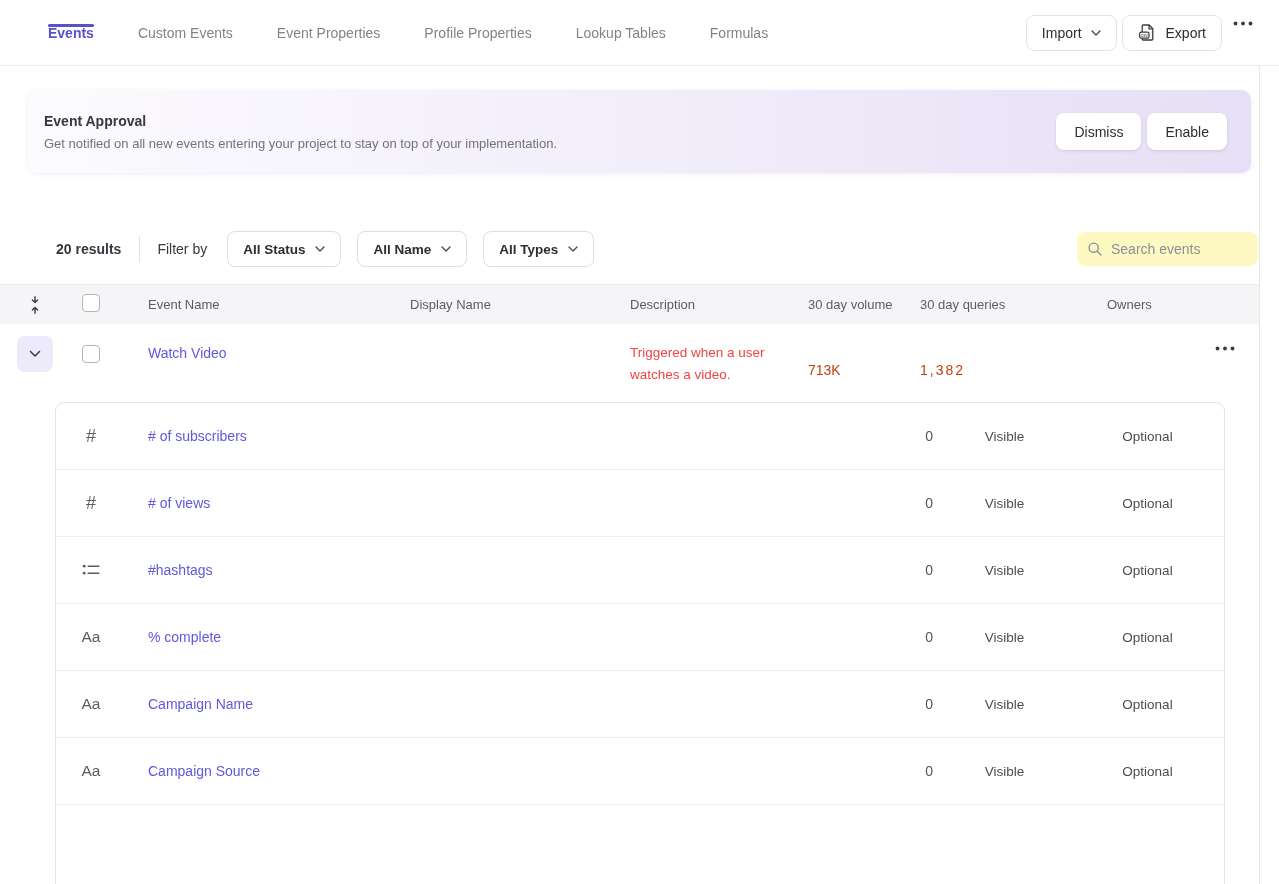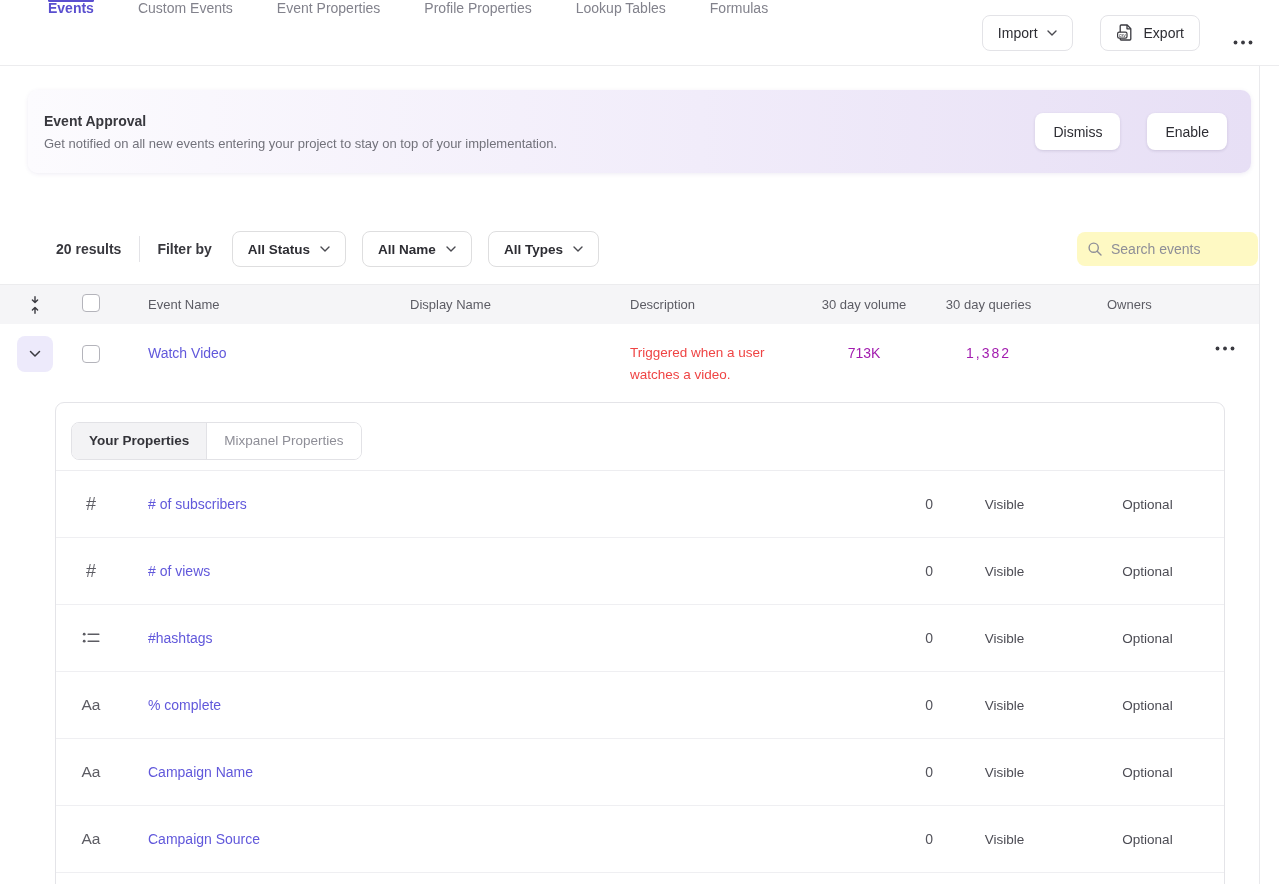"Events" .tabs { align-items: flex-start -> center }
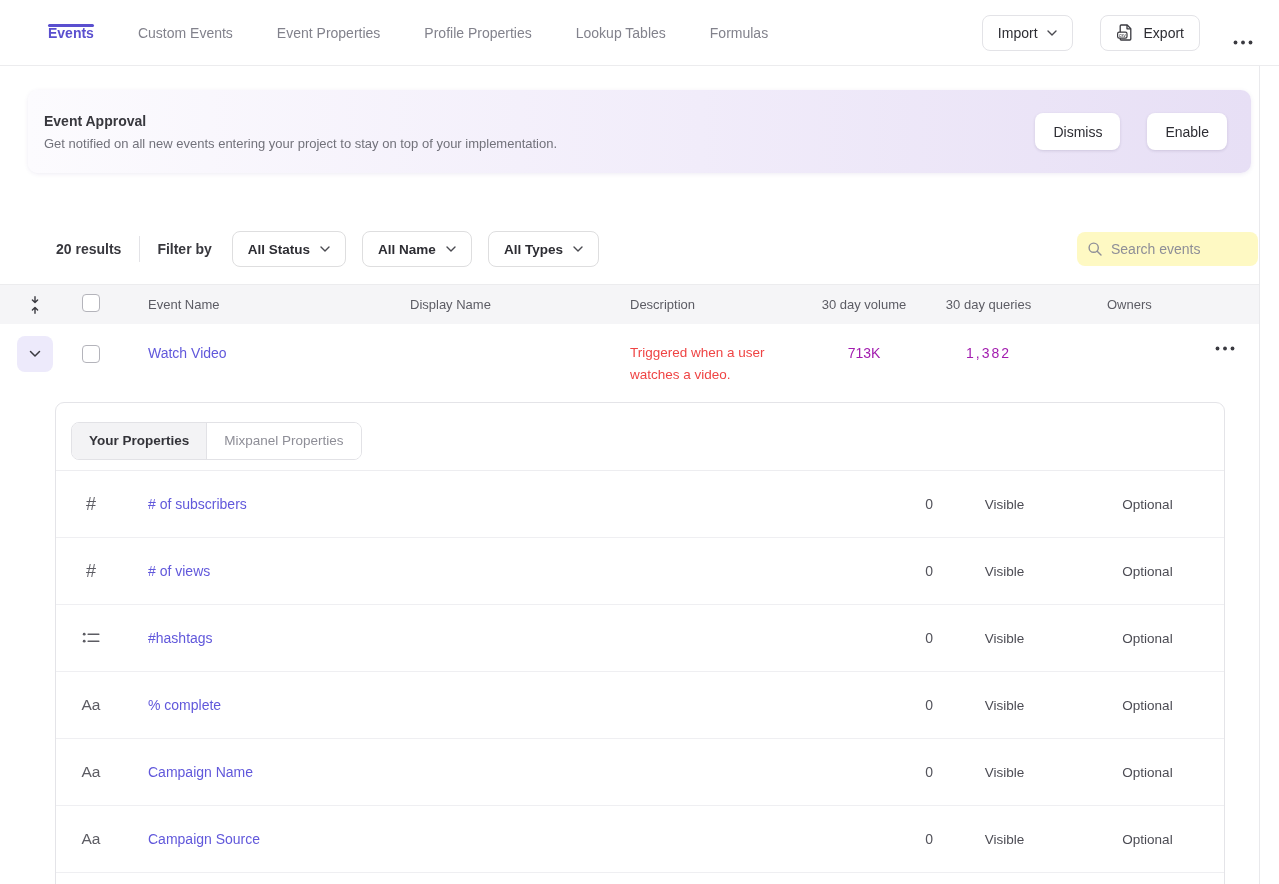"Import" .nav-actions { align-items: flex-end -> flex-start; gap: 27px -> 5px }
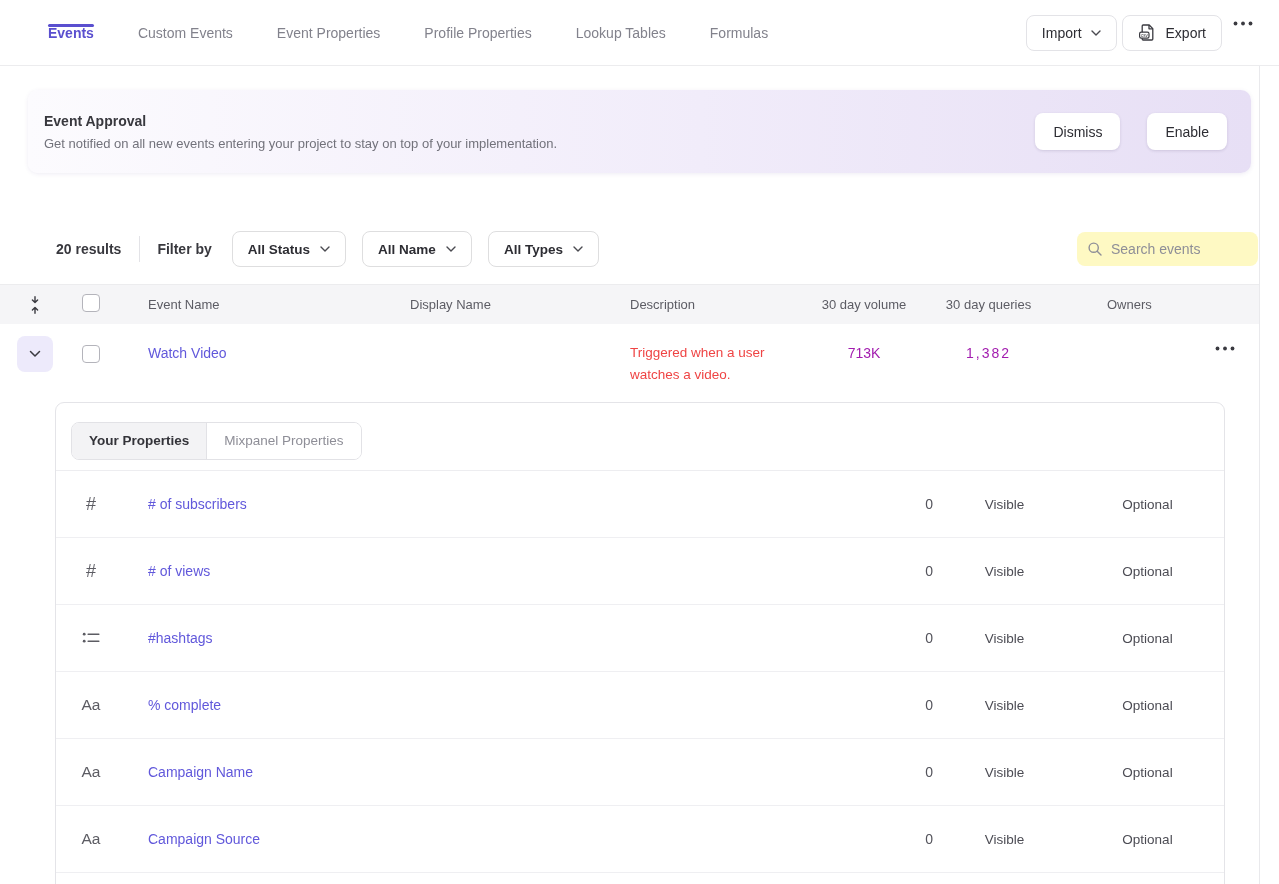"Dismiss" .banner-actions { gap: 27px -> 6px }
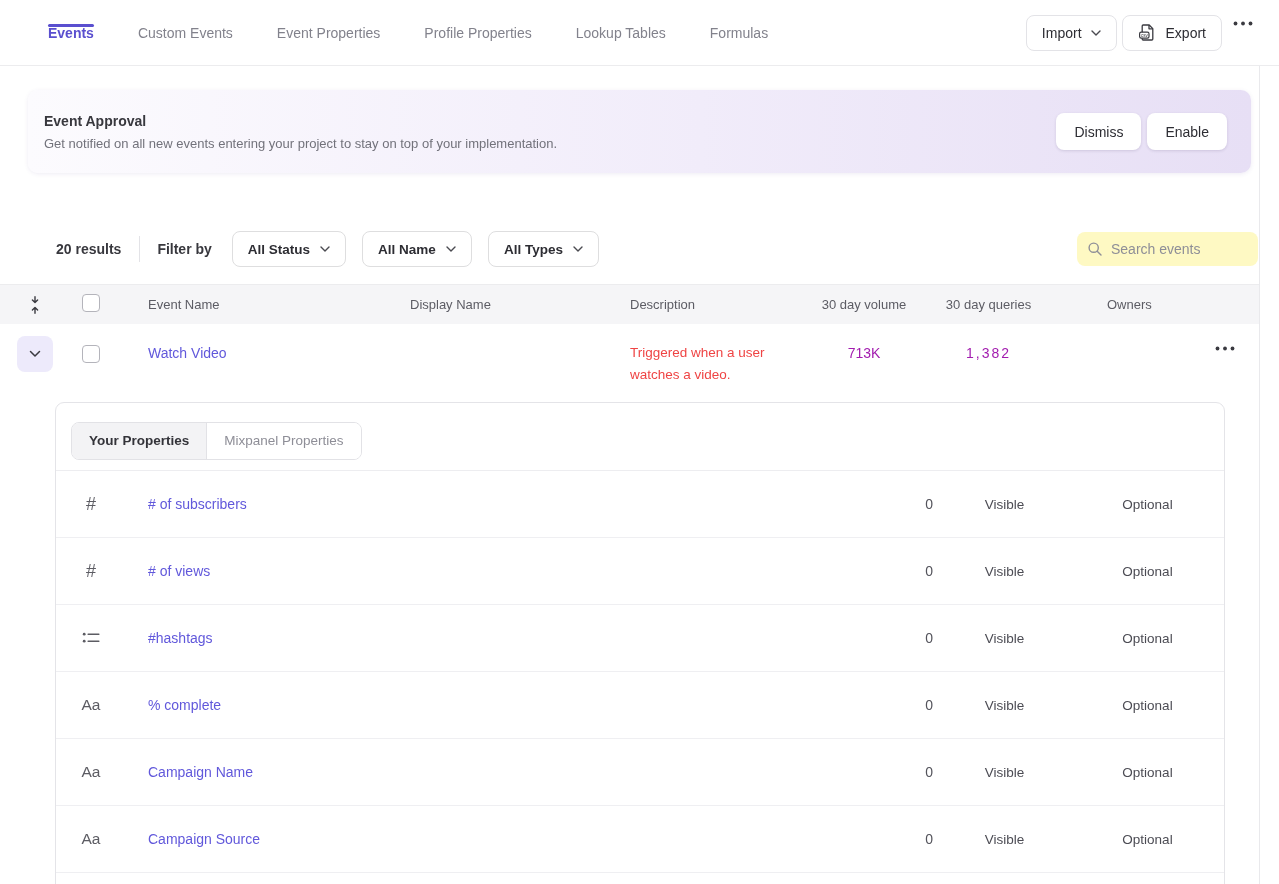"Filter by" .filterby { font-weight: 700 -> 400 }
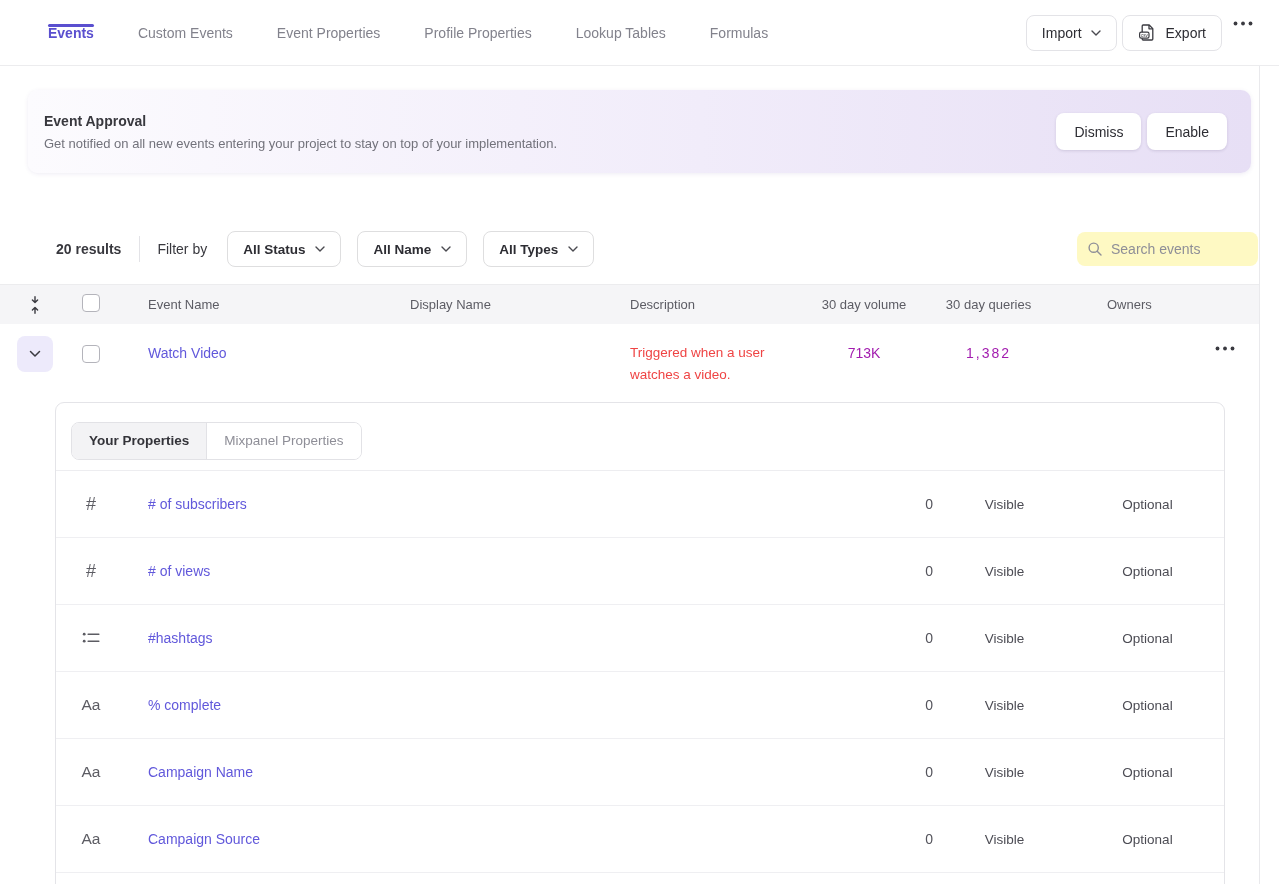"30 day volume" .num-col { text-align: center -> left }
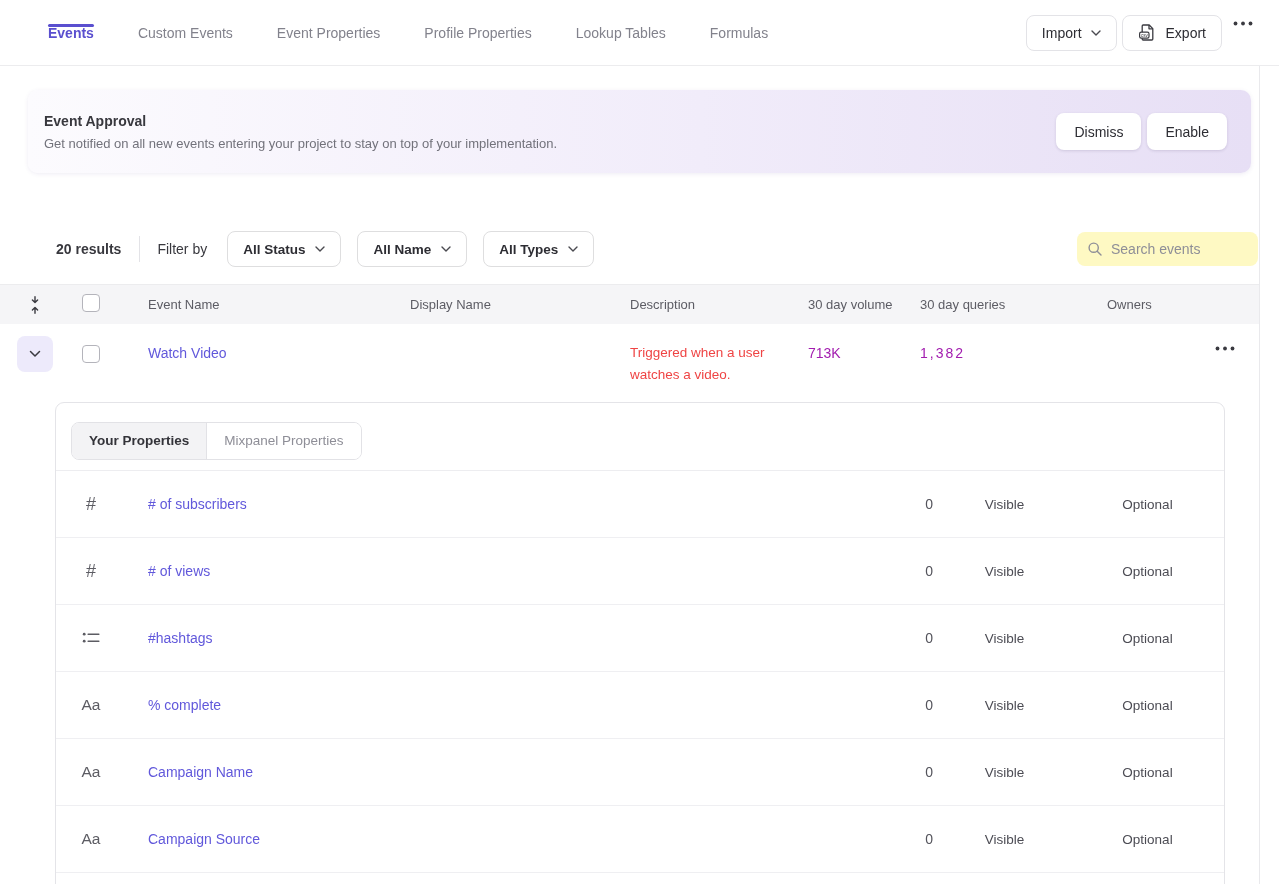"713K" .val-cell { color: #a21caf -> #c2410c; margin-top: 9px -> 26px }
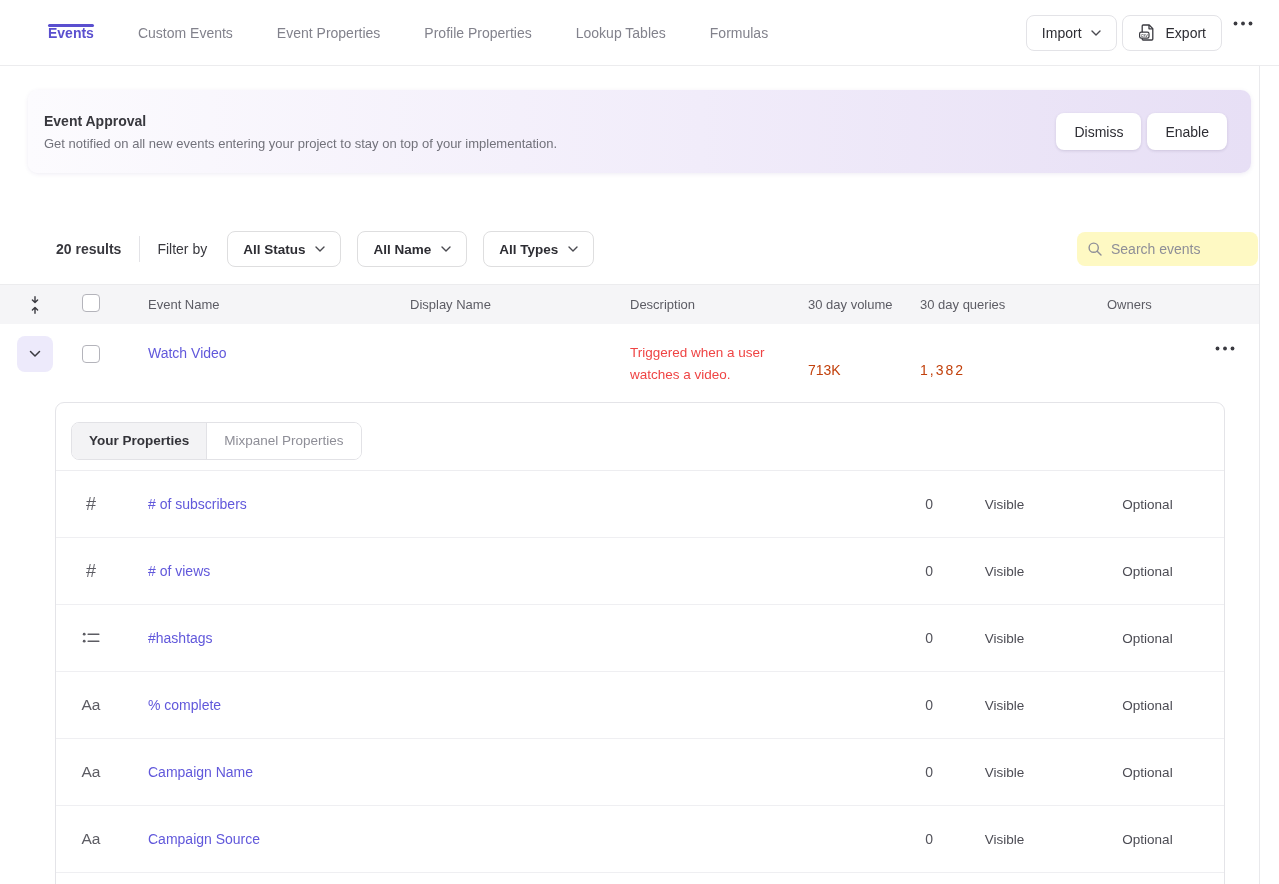"Your Properties" div.panel-head { html: <div> <div> <div>Your Properties</div> <div>Mixpanel Properties</div> </div> </div> -> none }
